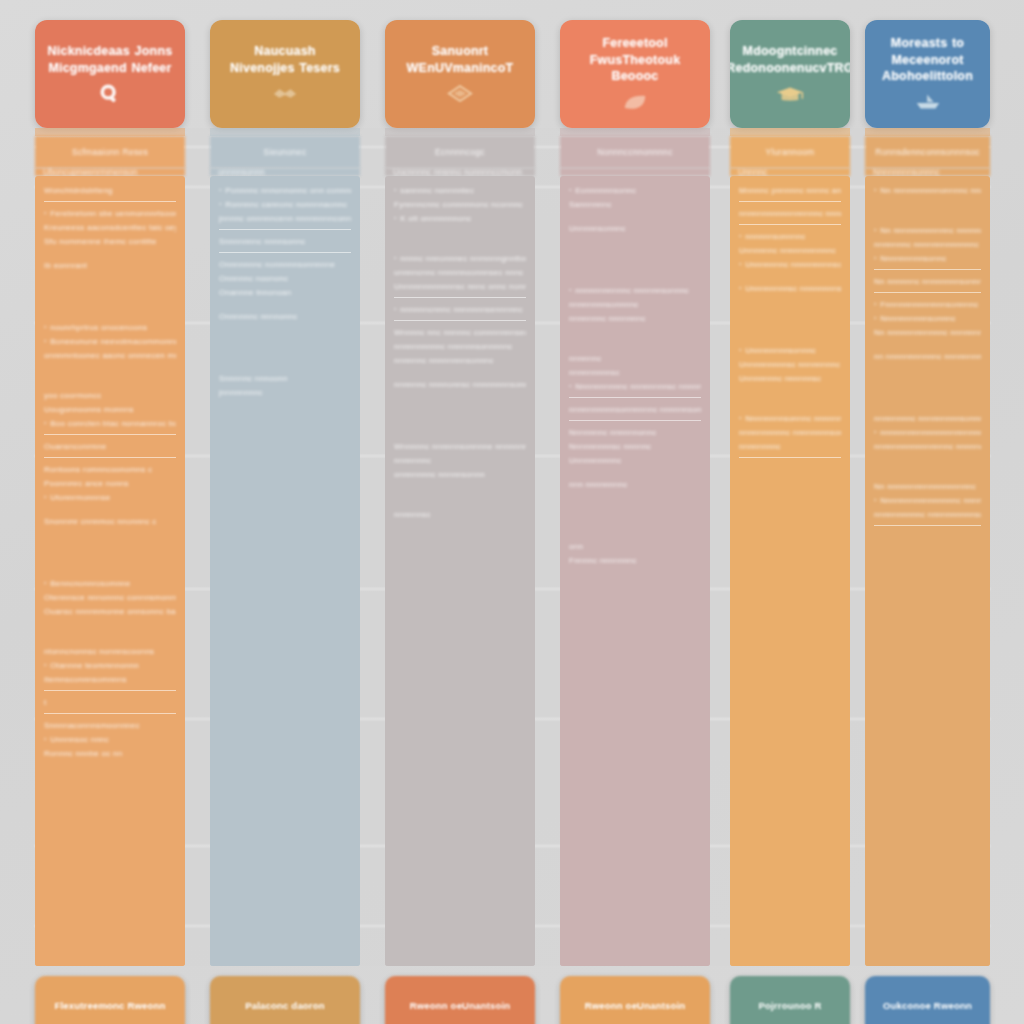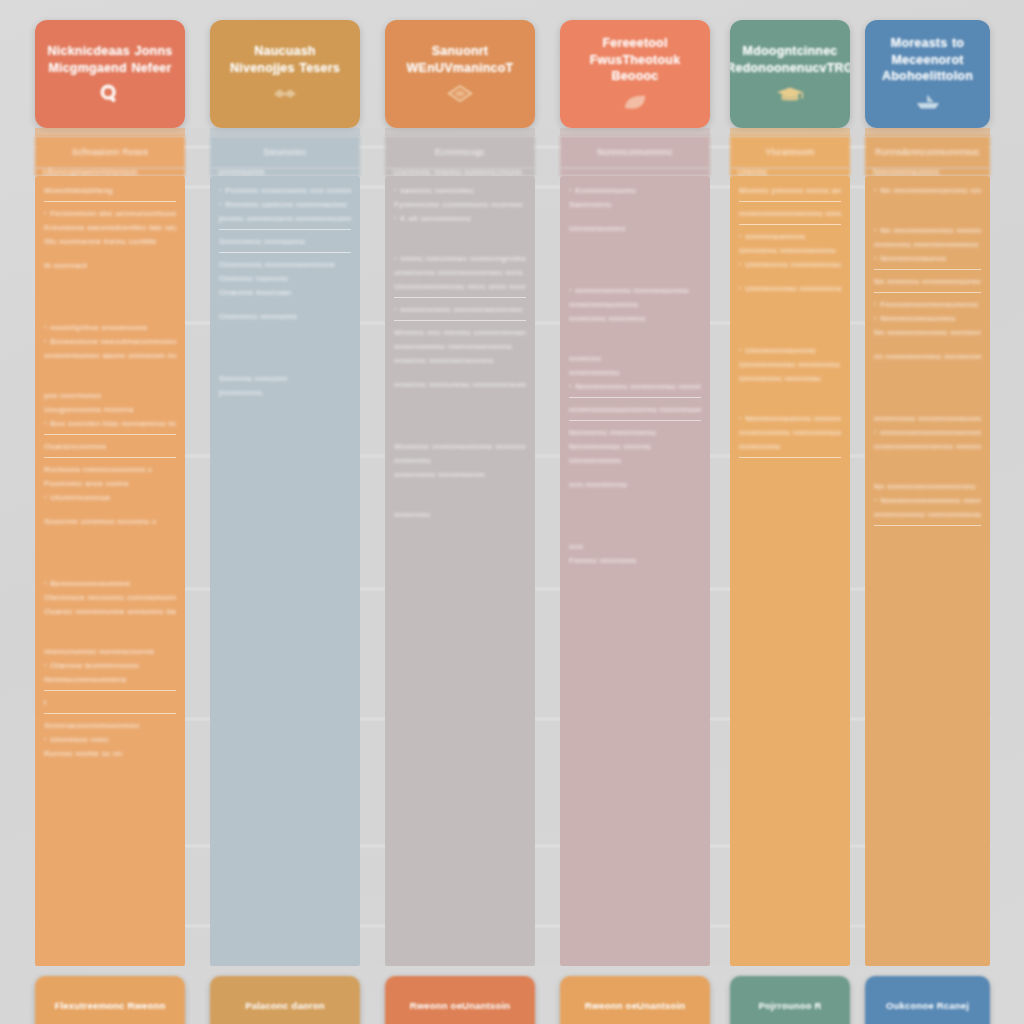"Oukconoe Rcanej" span { text: Rcanej -> Rweonn }
